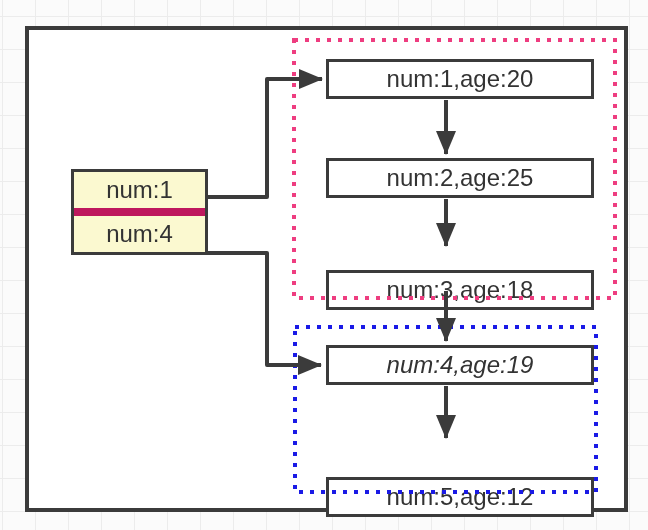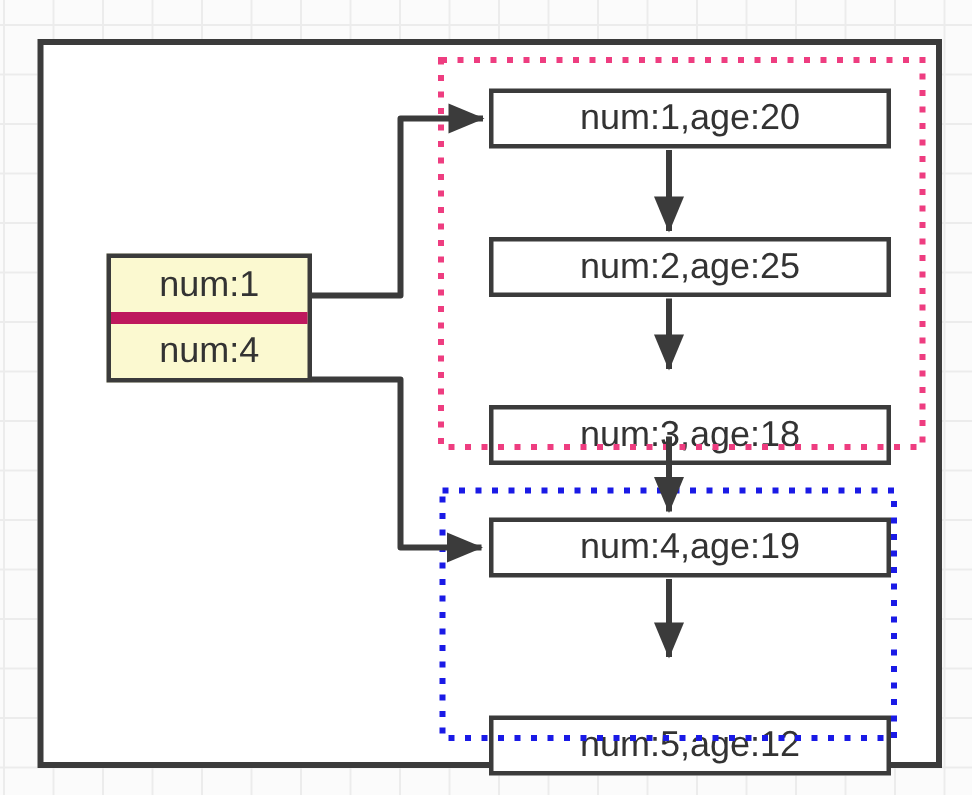"num:4,age:19" .node-4 { font-style: none -> italic }
